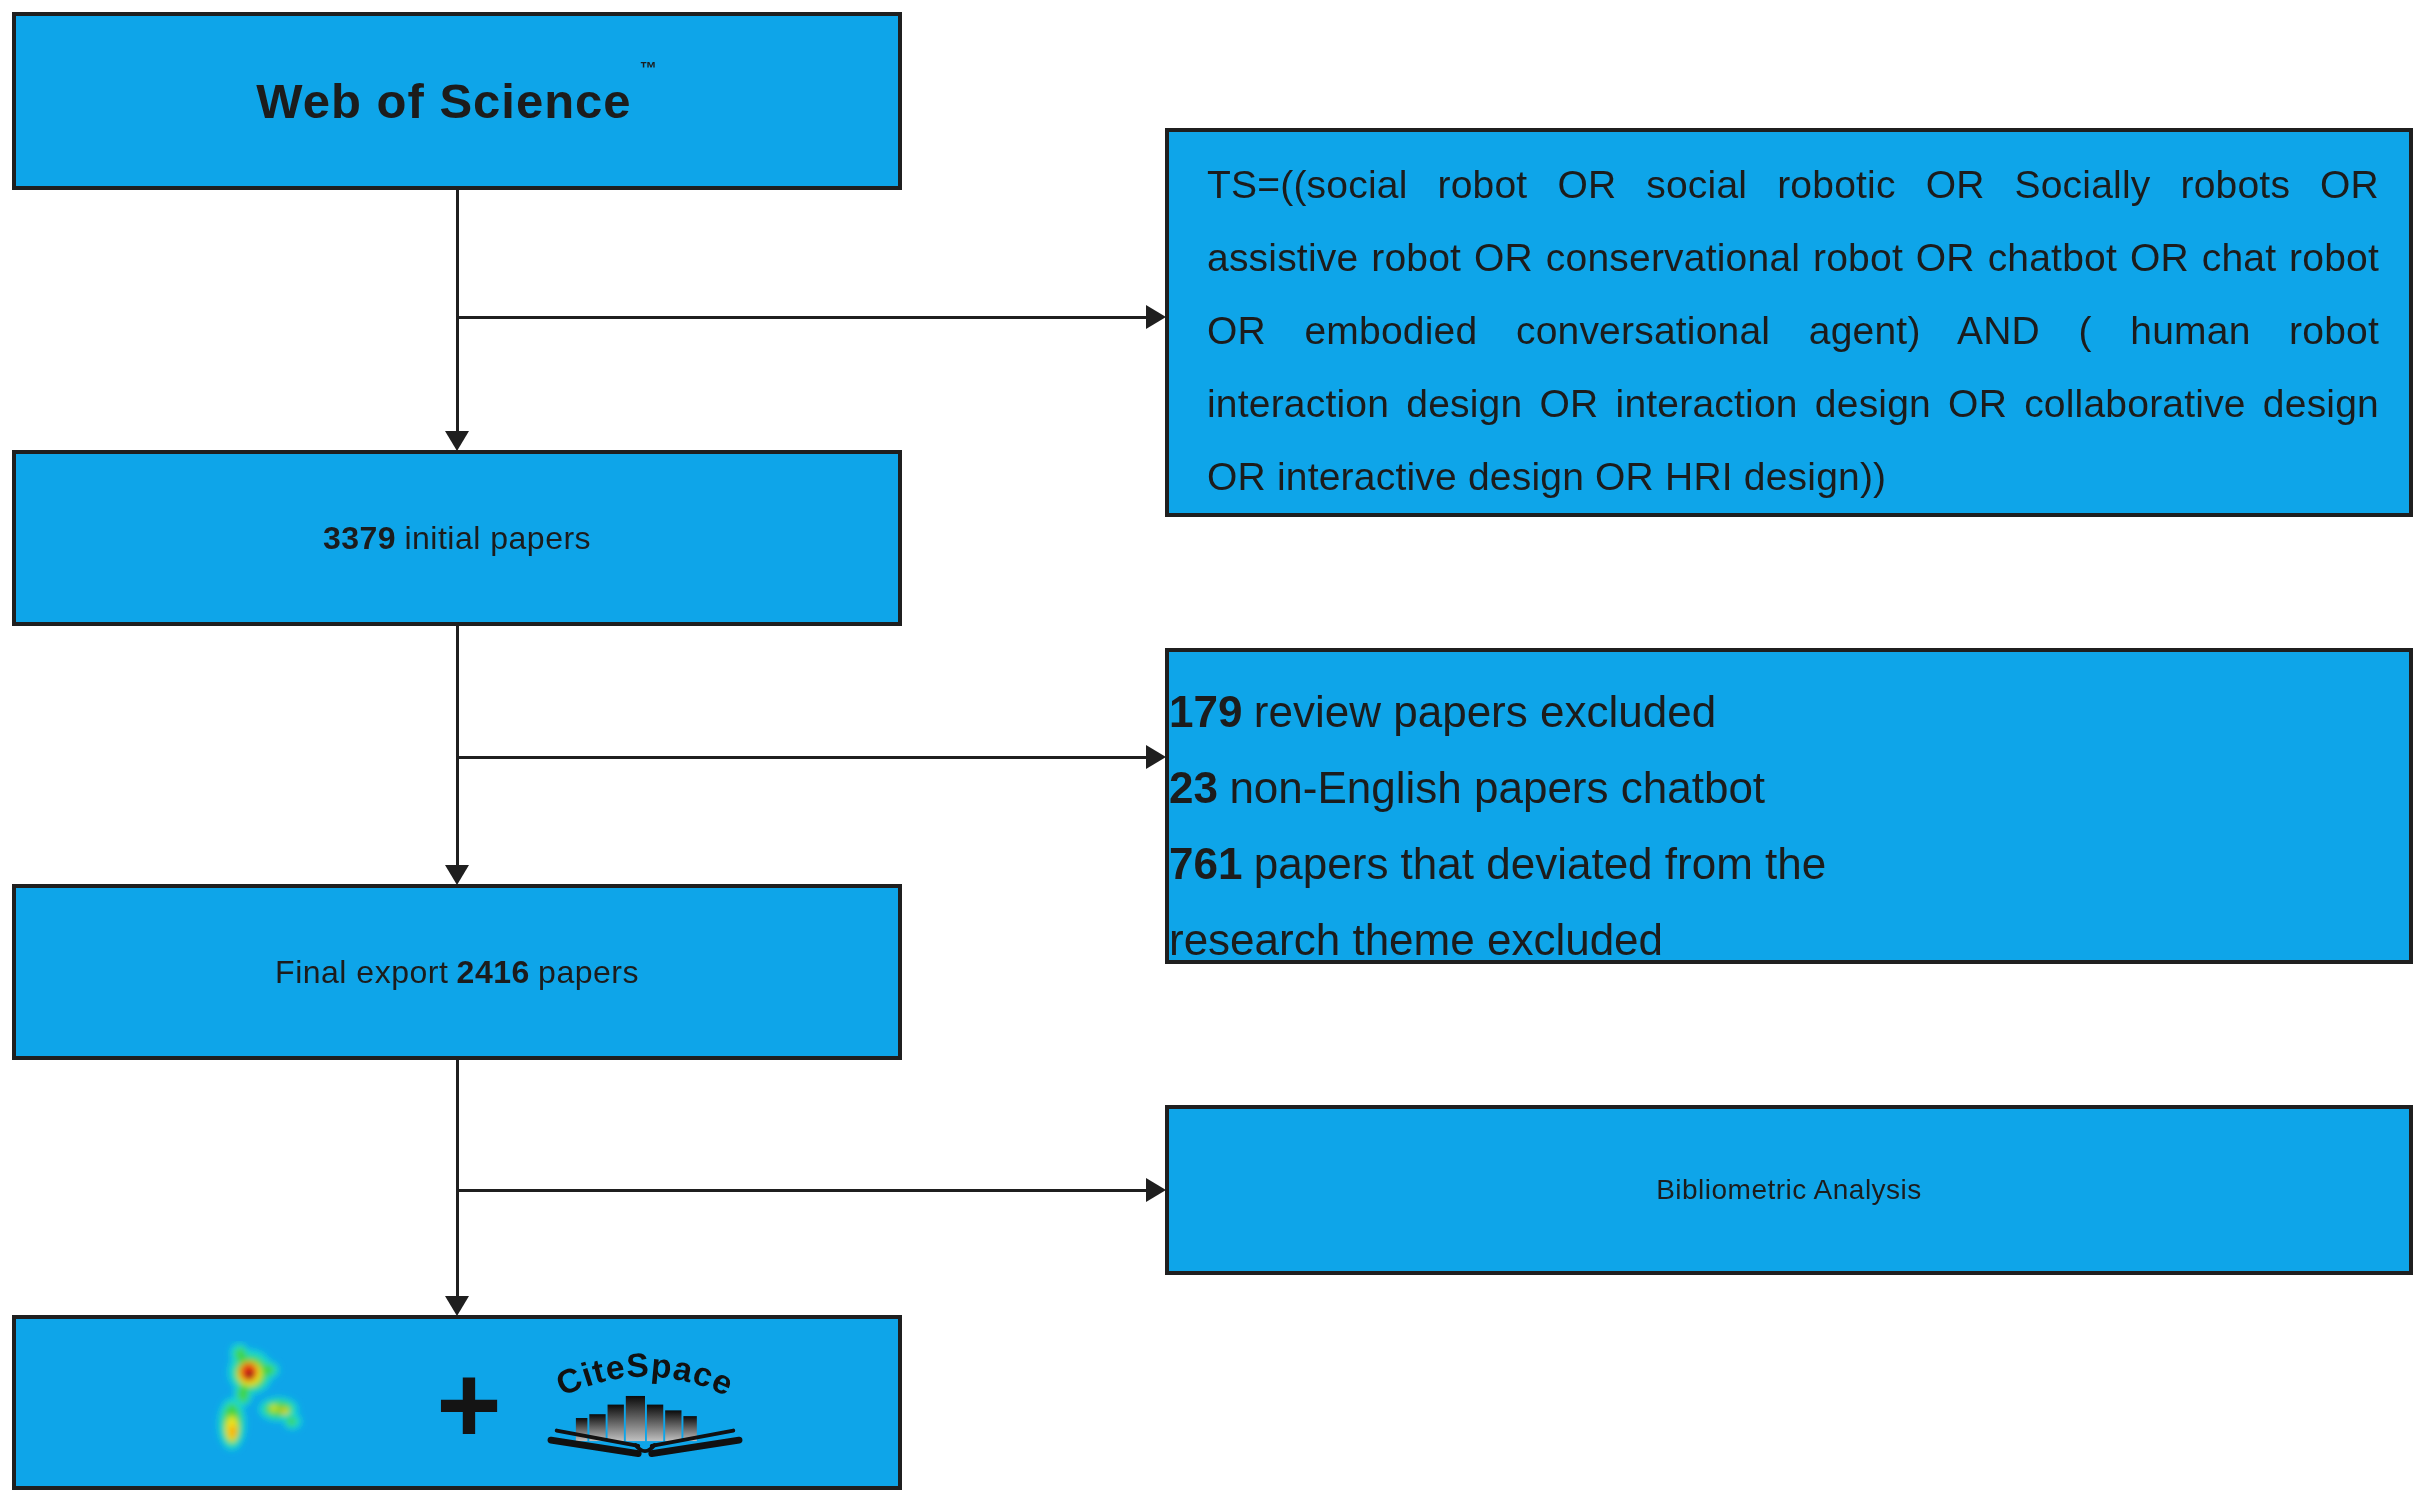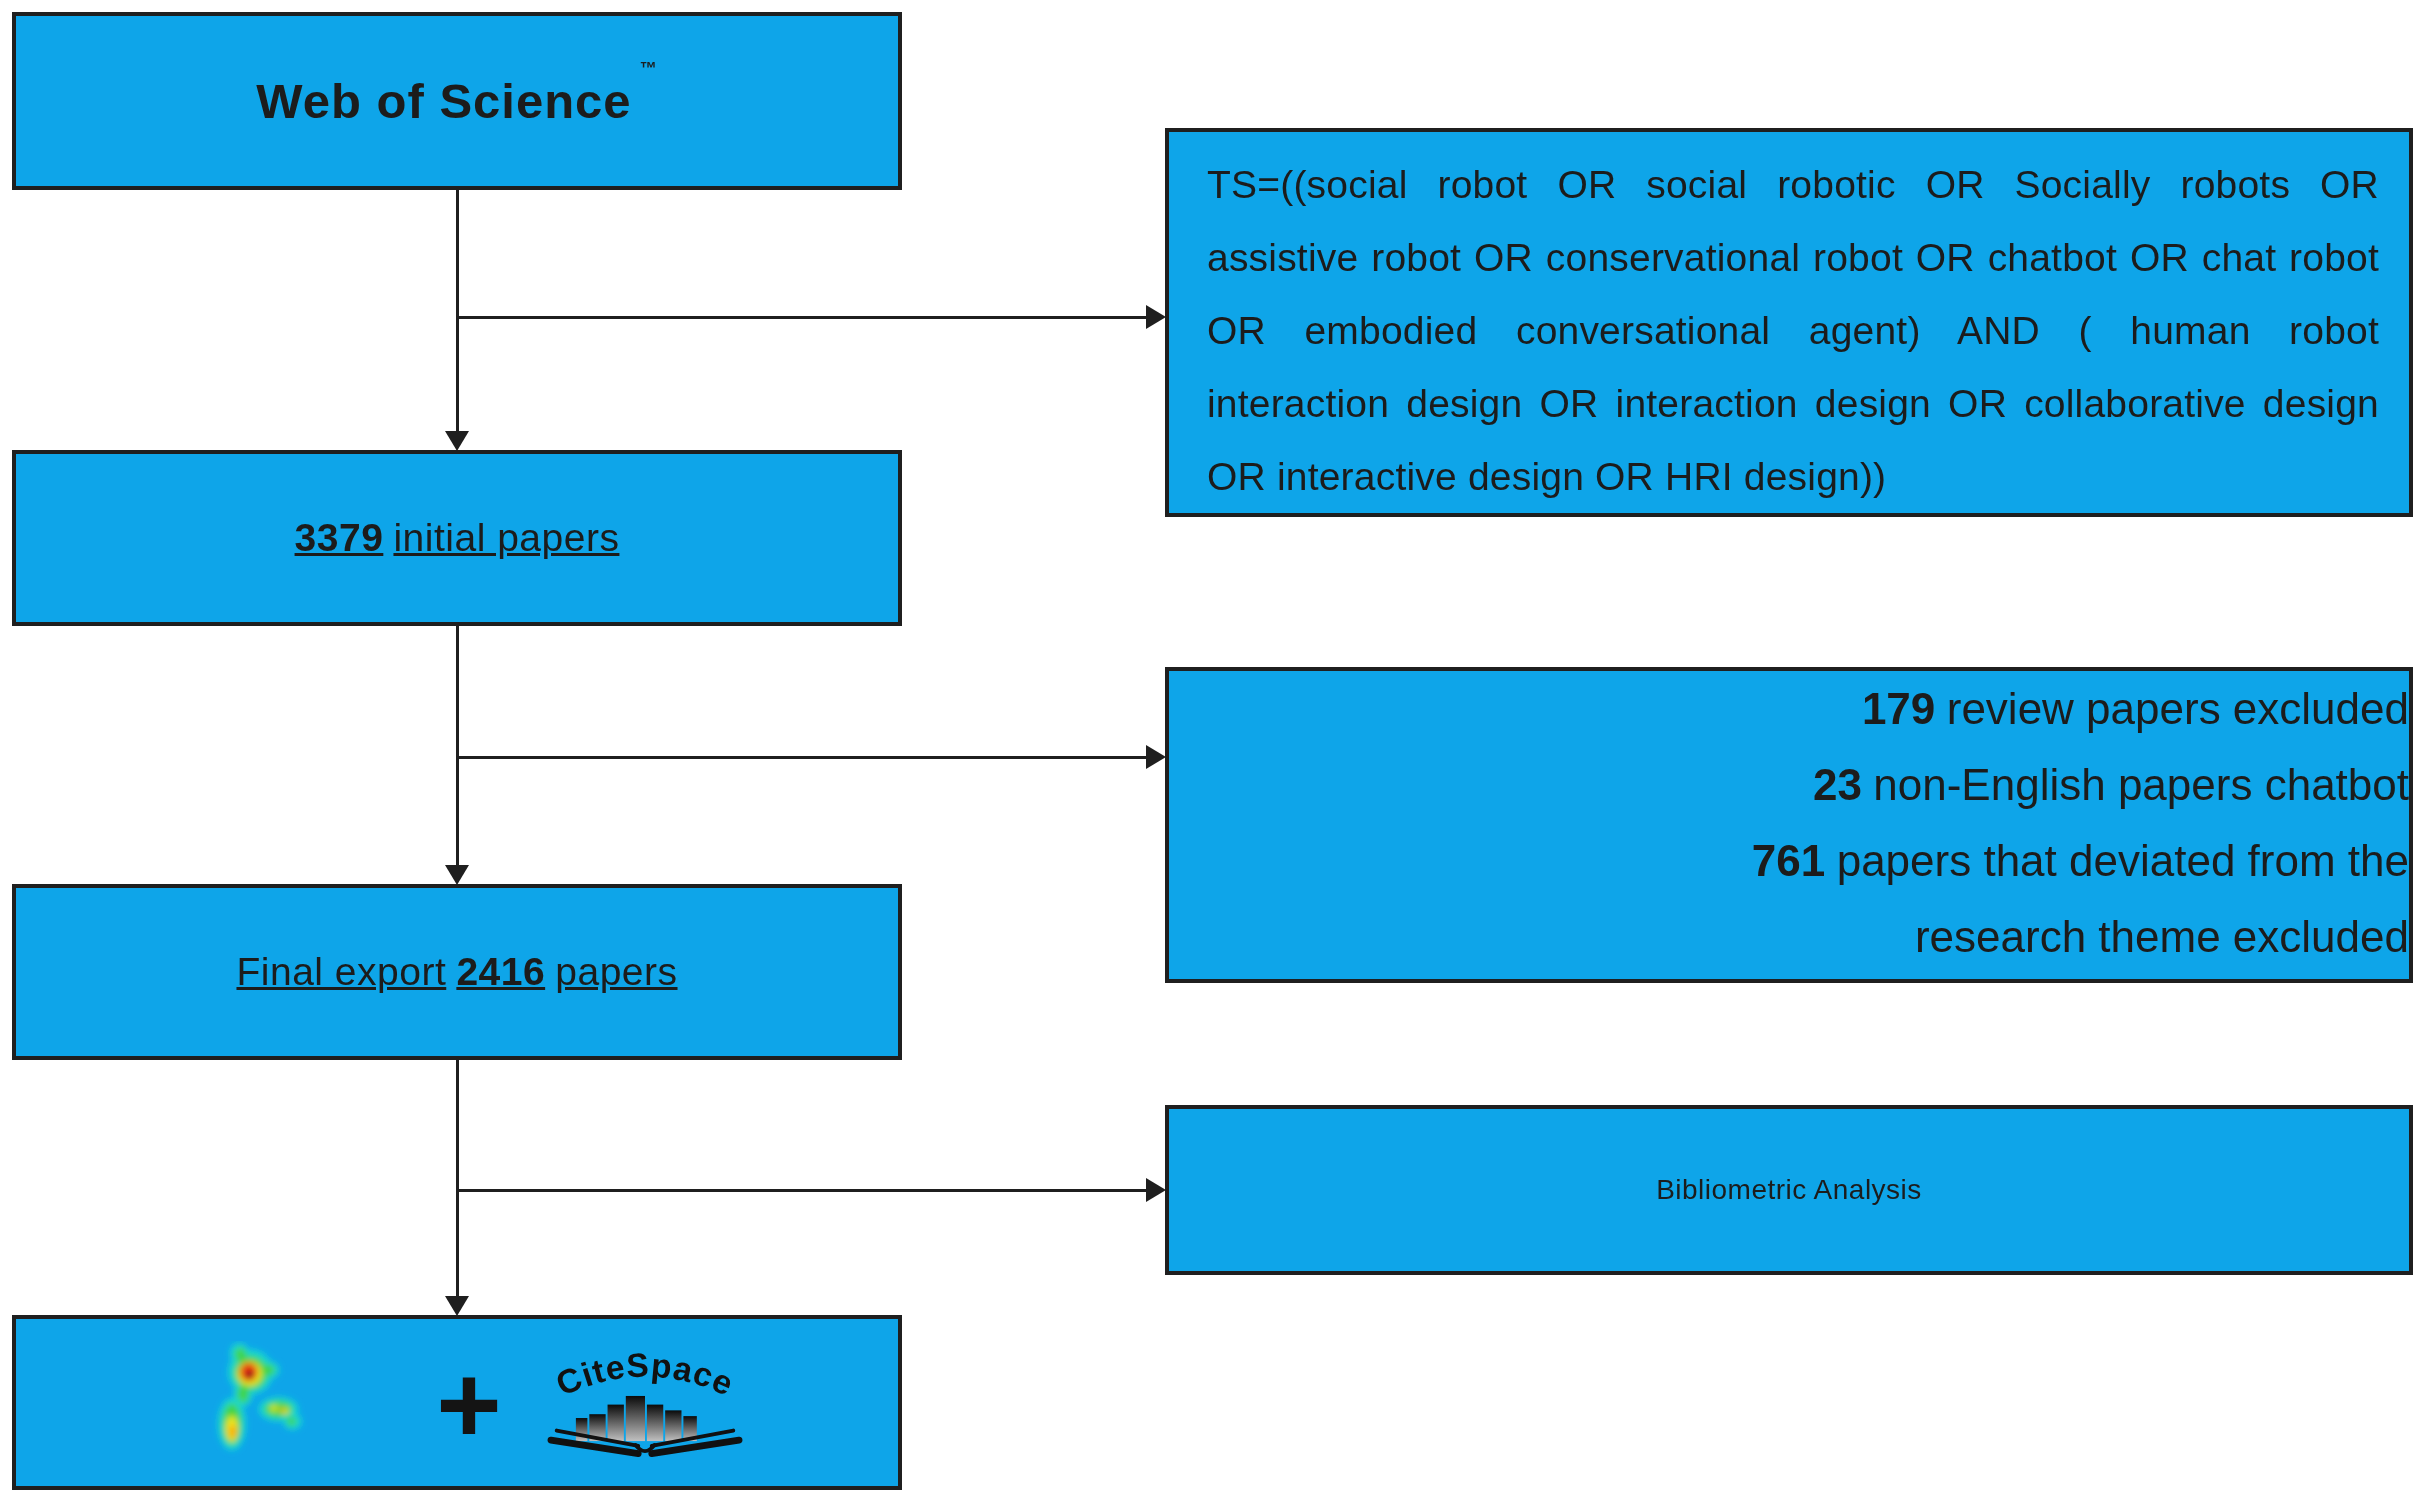"3379 initial papers" .label-lg { font-size: 39px -> 32px; text-decoration: underline -> none }
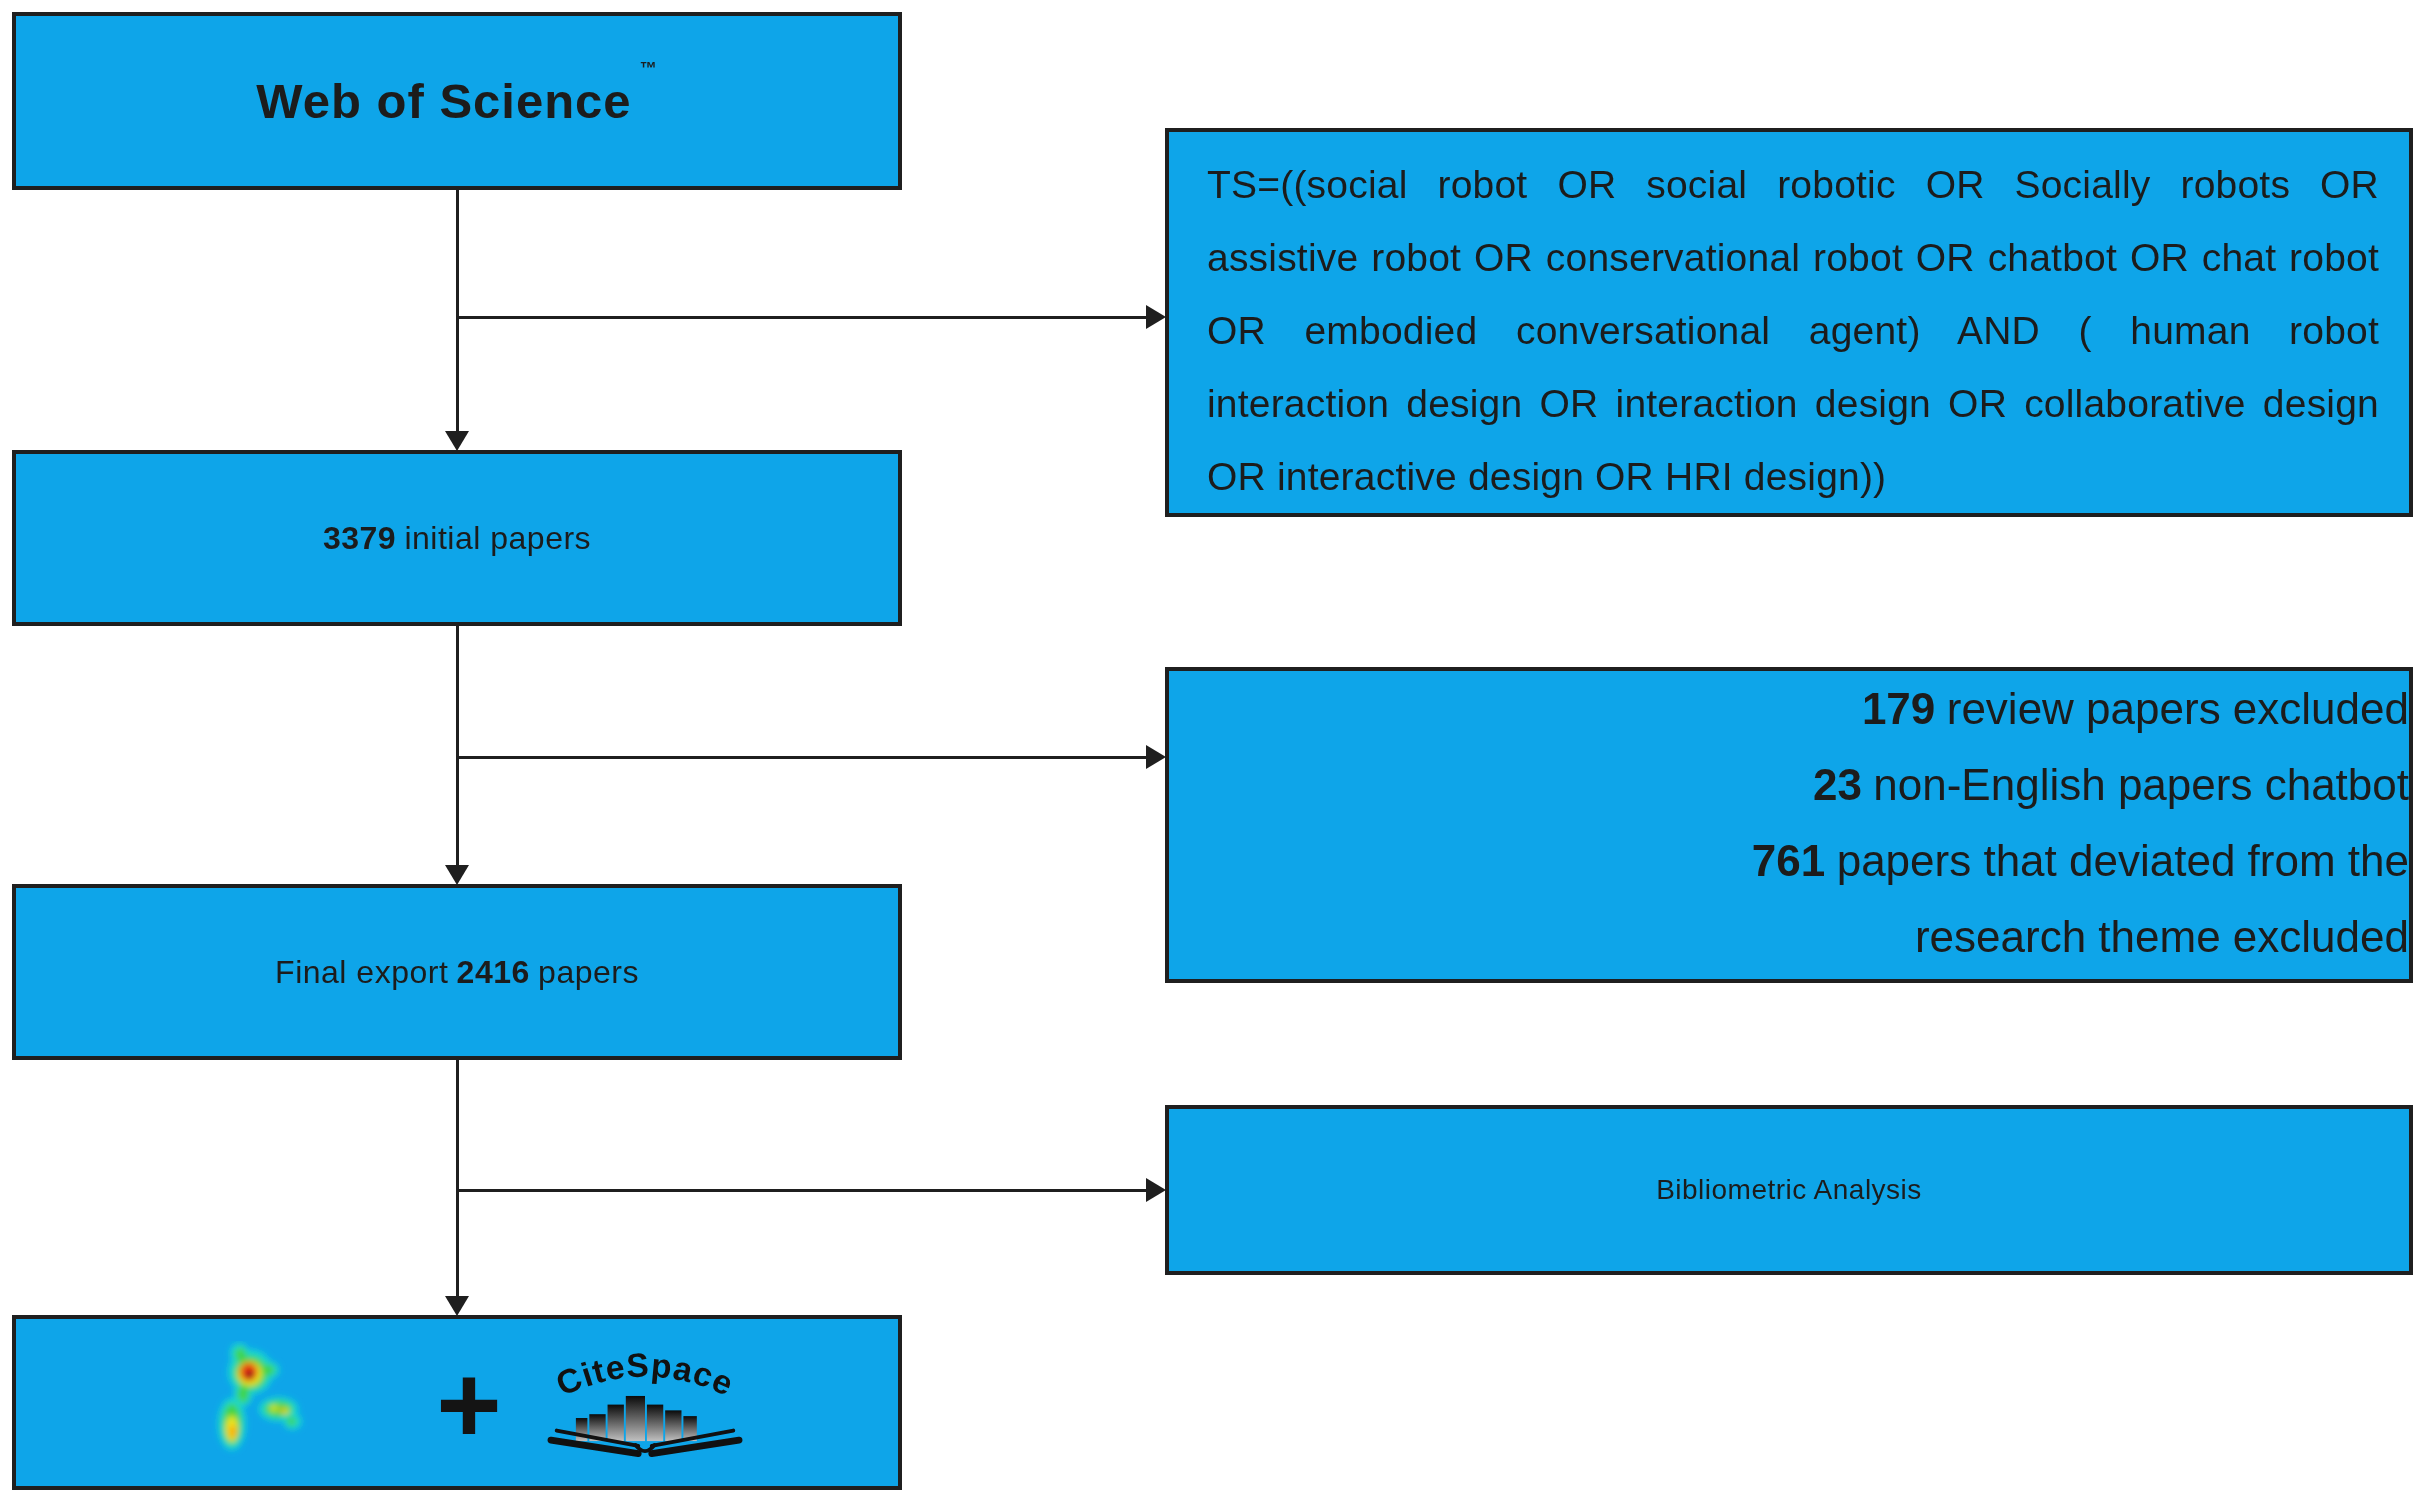"179 review papers excluded" .r2 { padding-top: 0 -> 22px; text-align: right -> left; top: 667px -> 648px }
